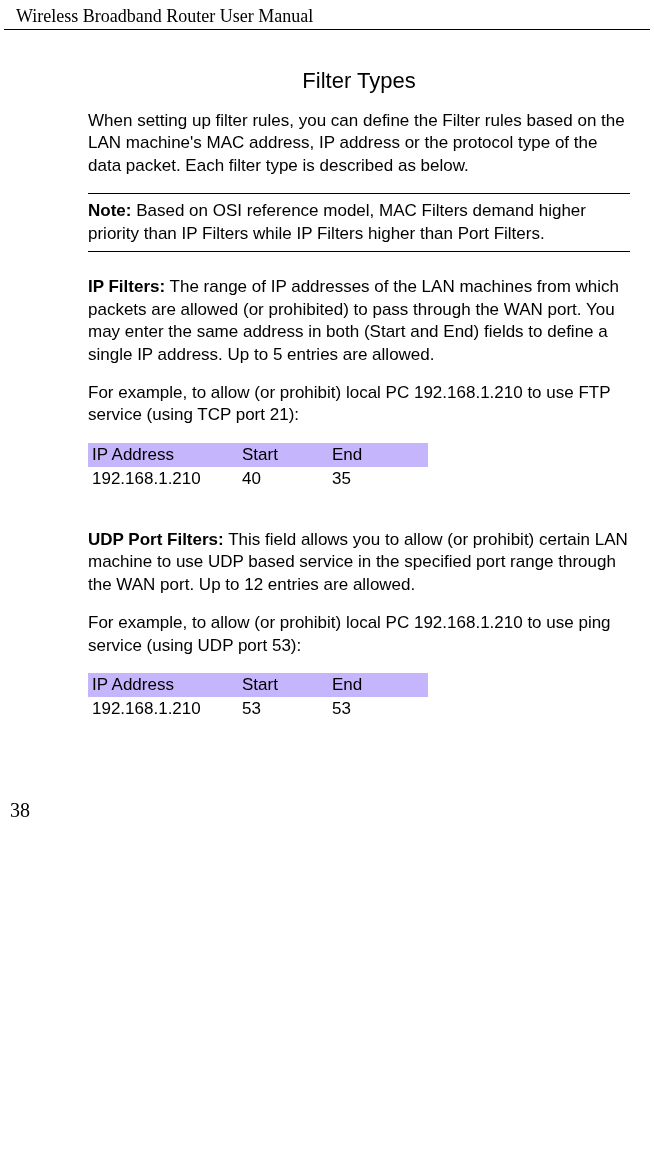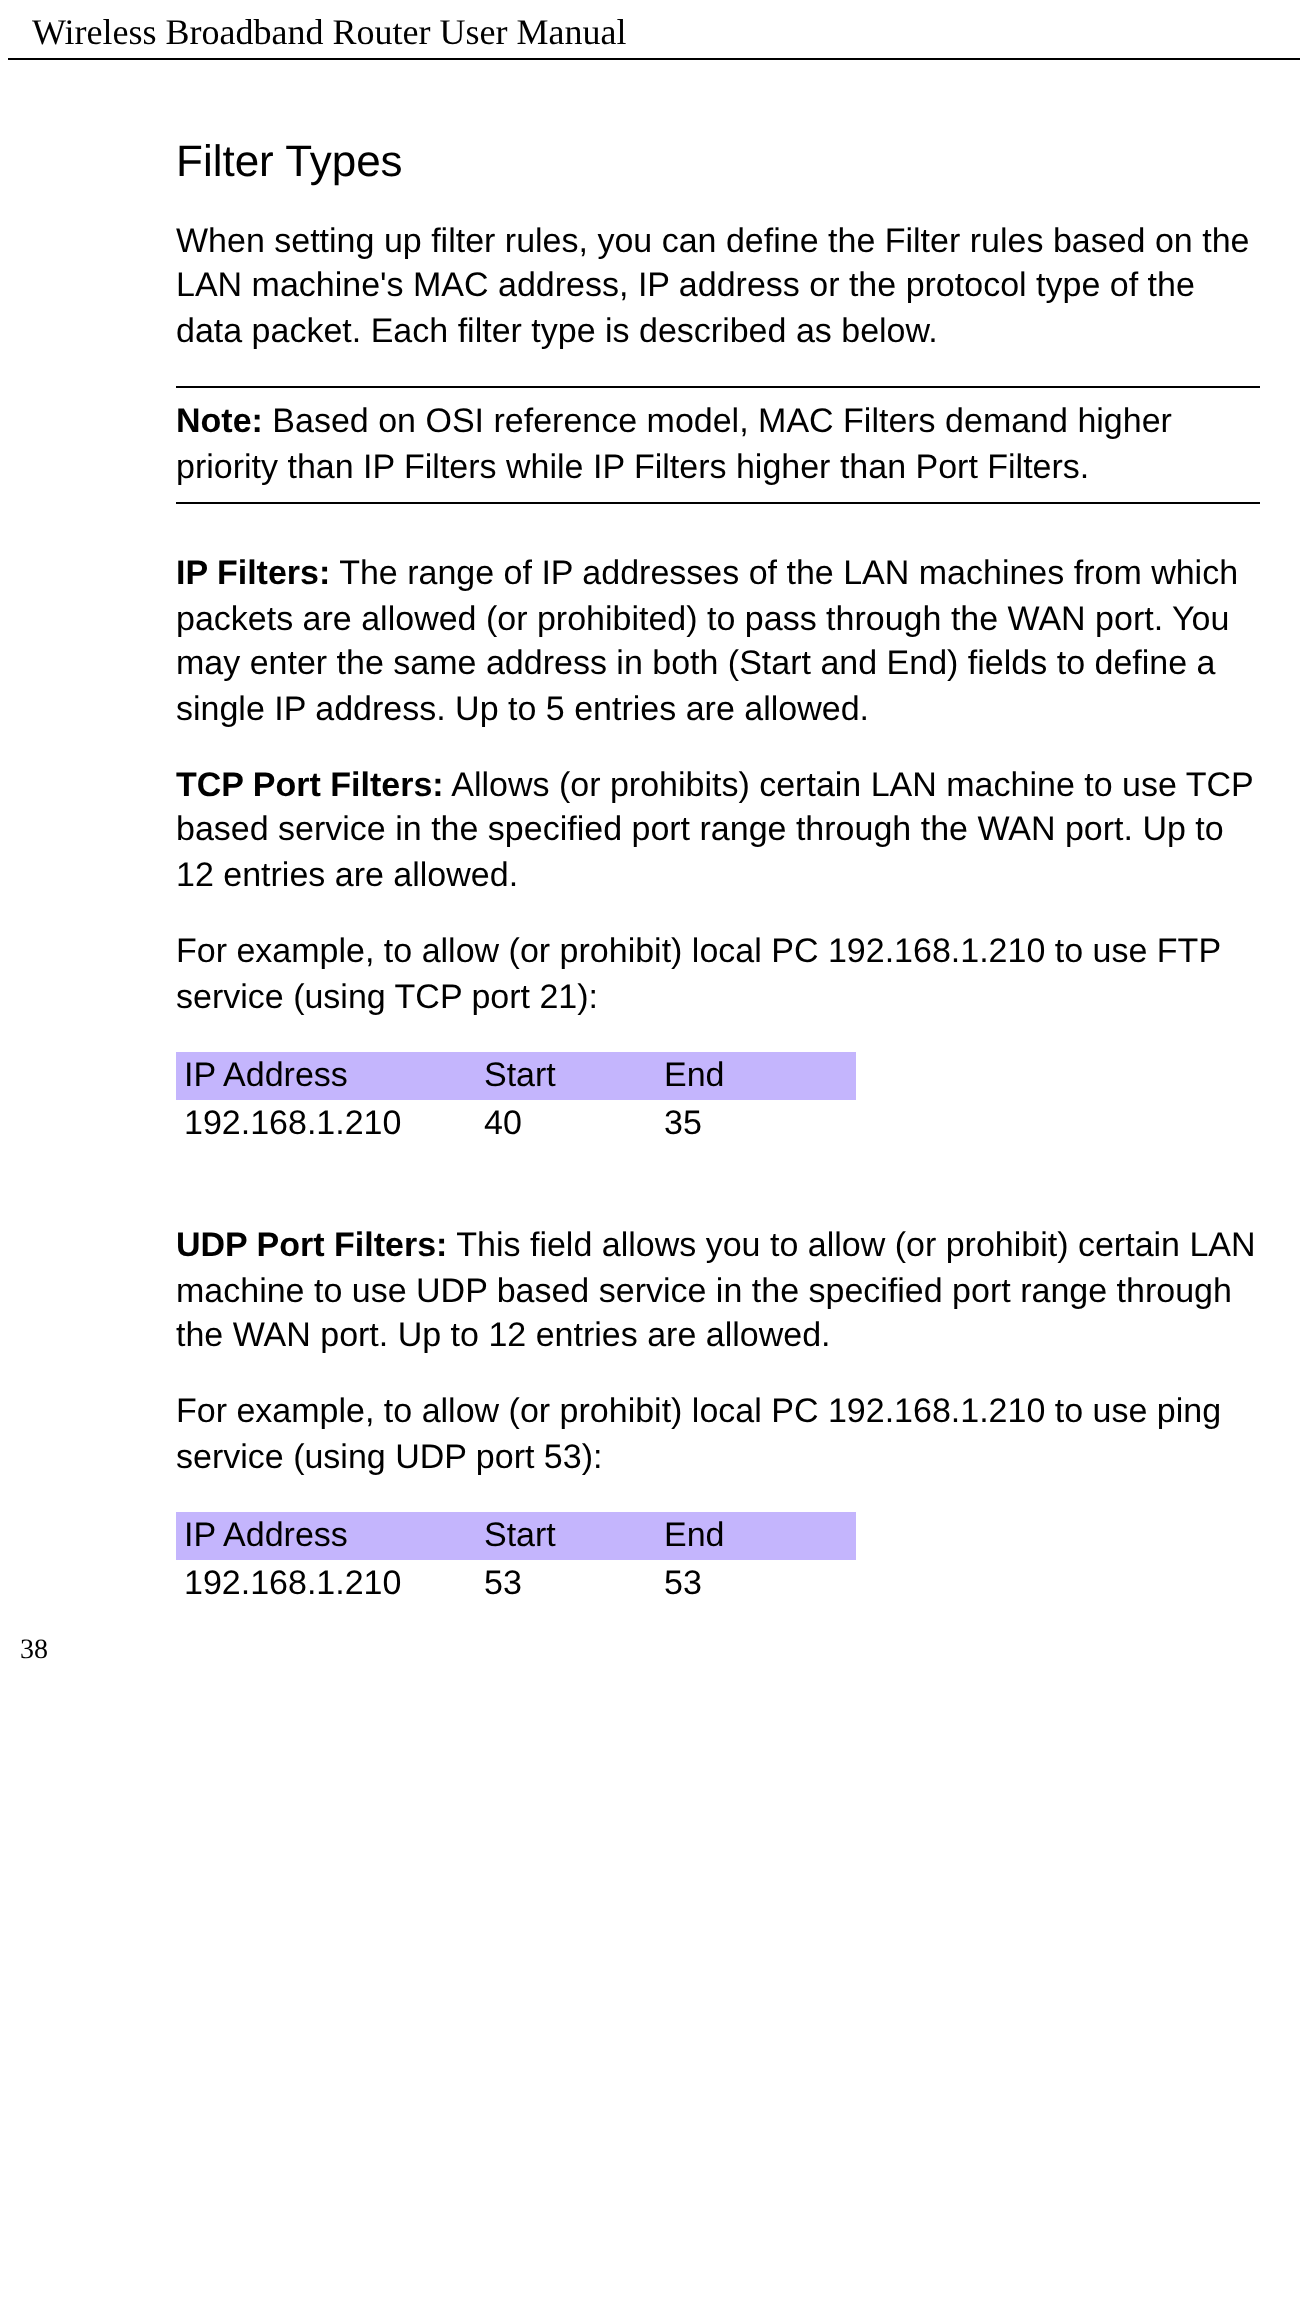"Filter Types" h2.section { text-align: none -> center }
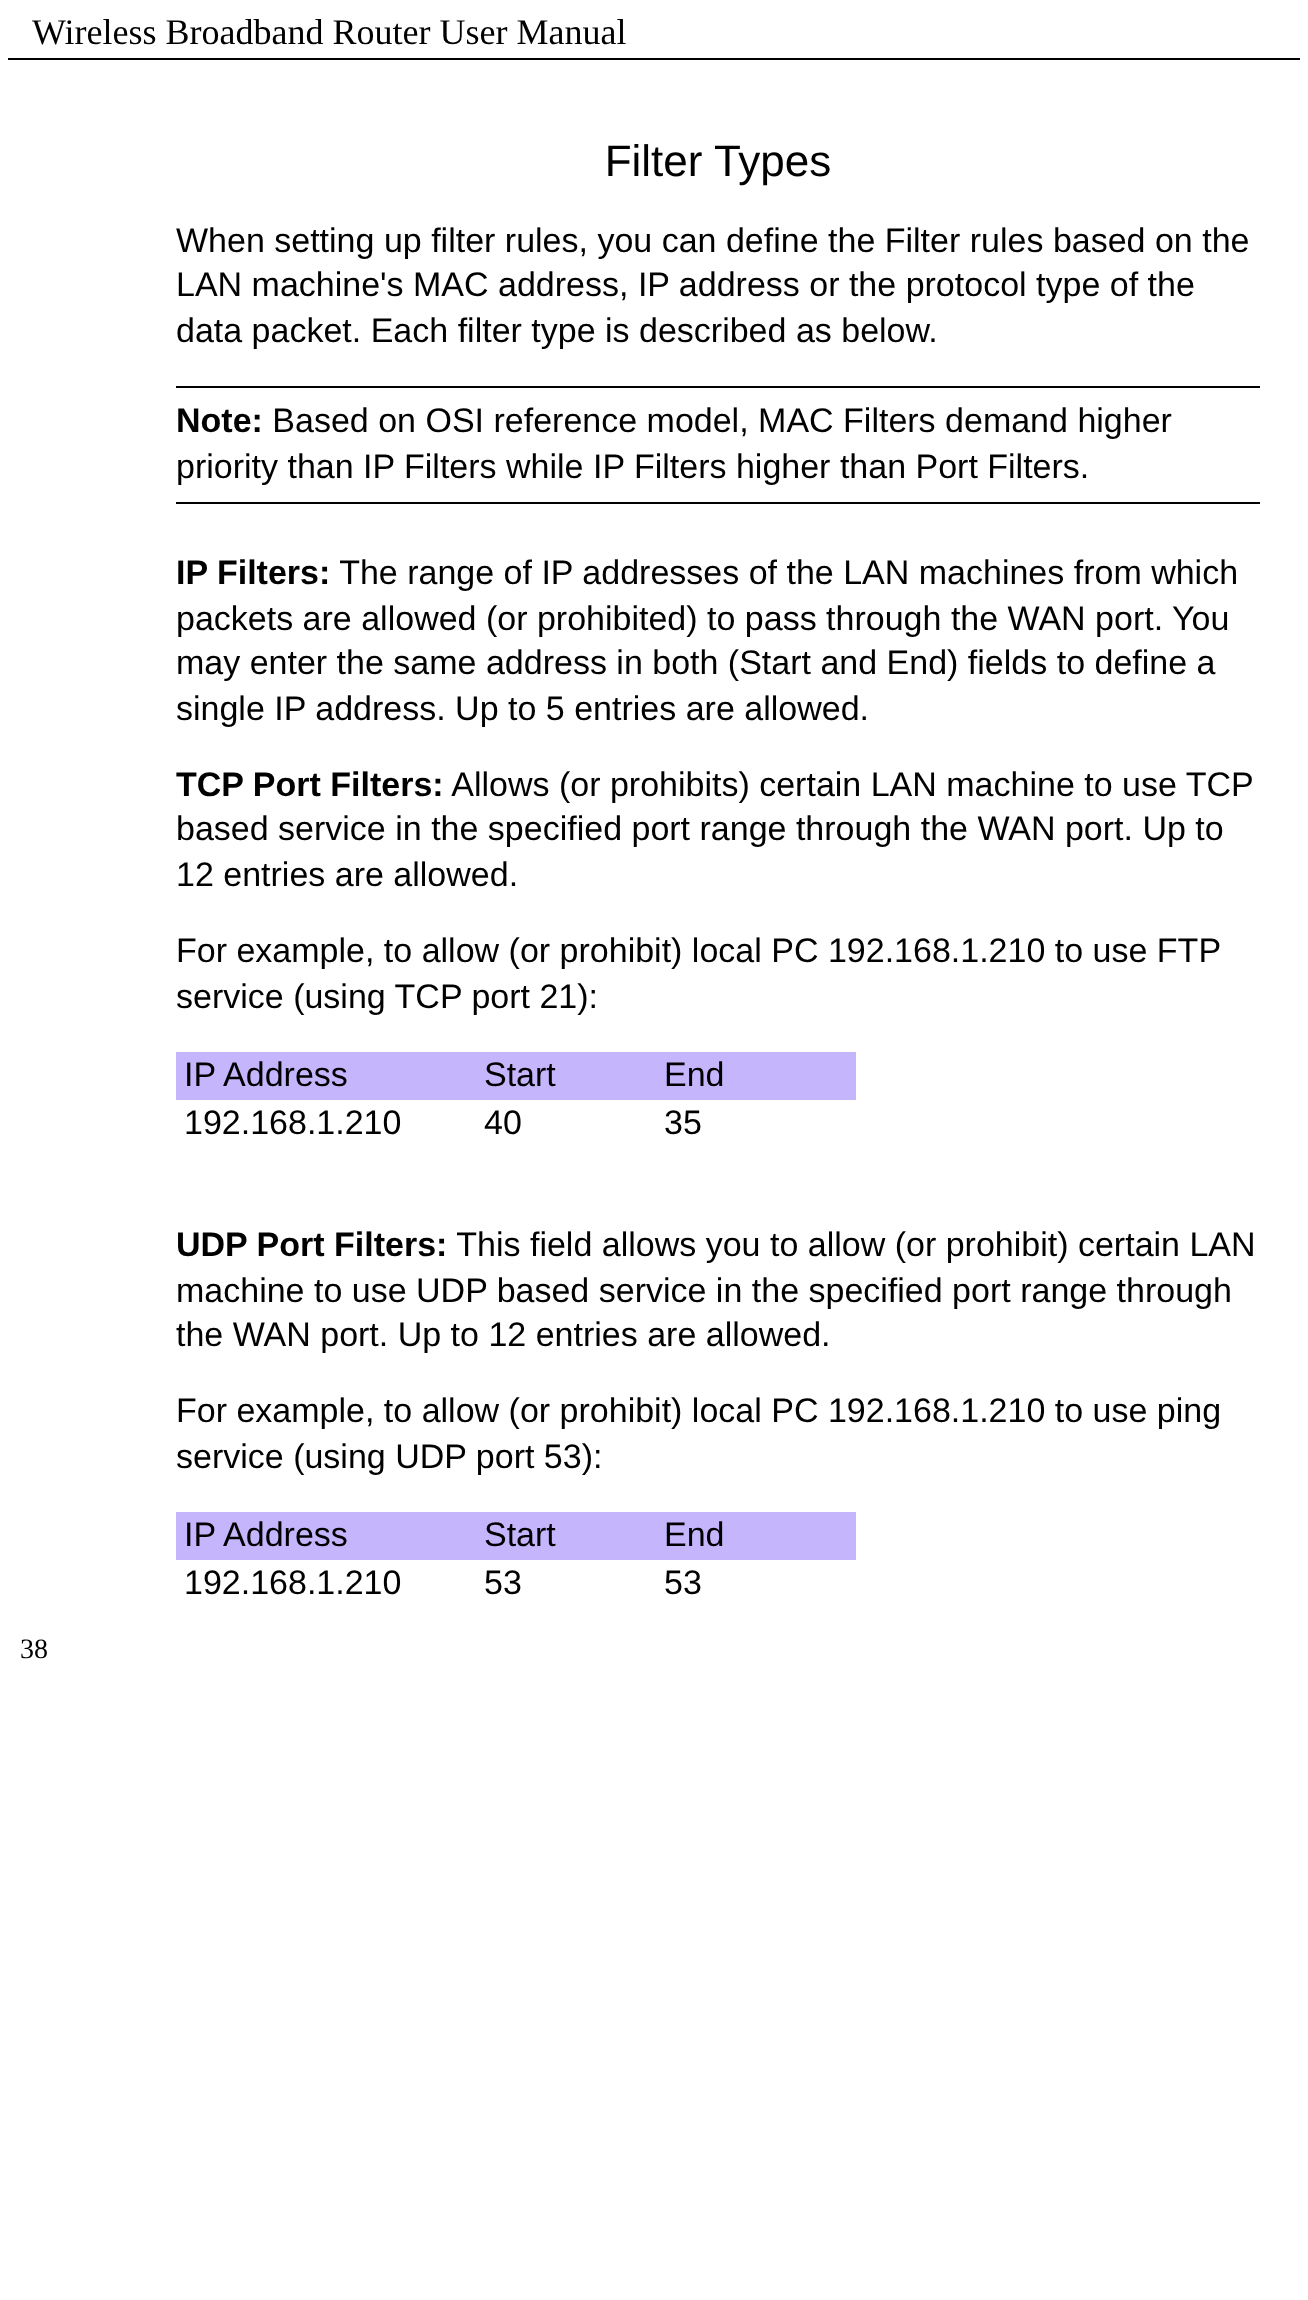"TCP Port Filters: Allows (or" p { html: <p> <span>TCP Port Filters:</span><span> Allows (or prohibits) certain LAN machine to use TCP based service in the specified port range through the WAN port. Up to 12 entries are allowed.</span> </p> -> none }
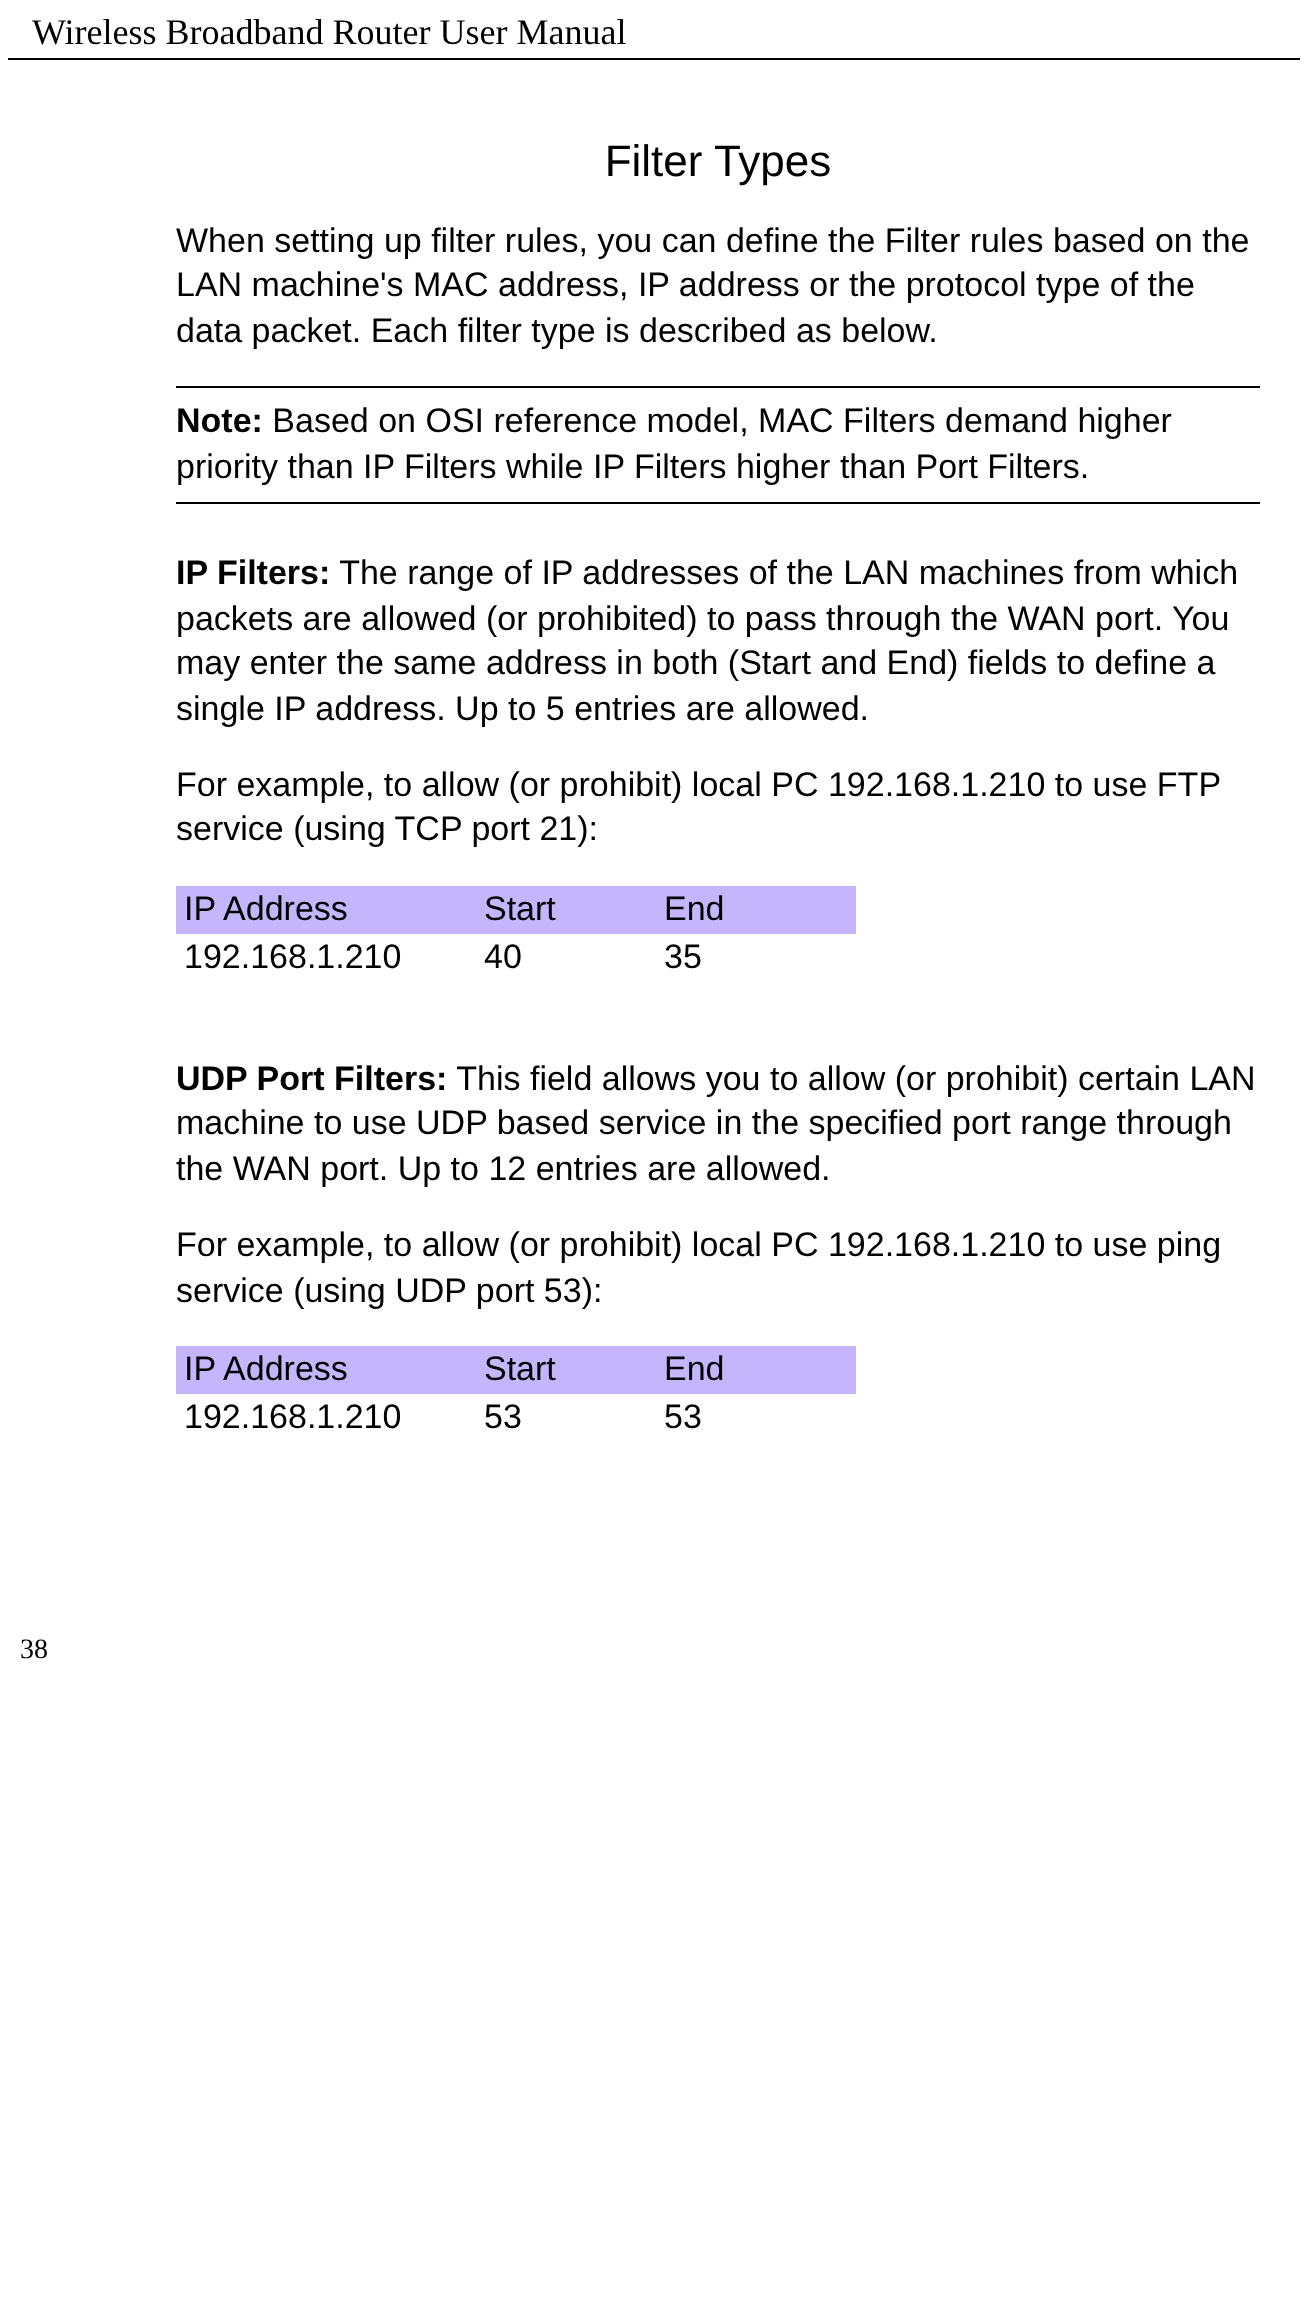"38" .page-number { bottom: 6px -> 18px; font-size: 14px -> 20px }
